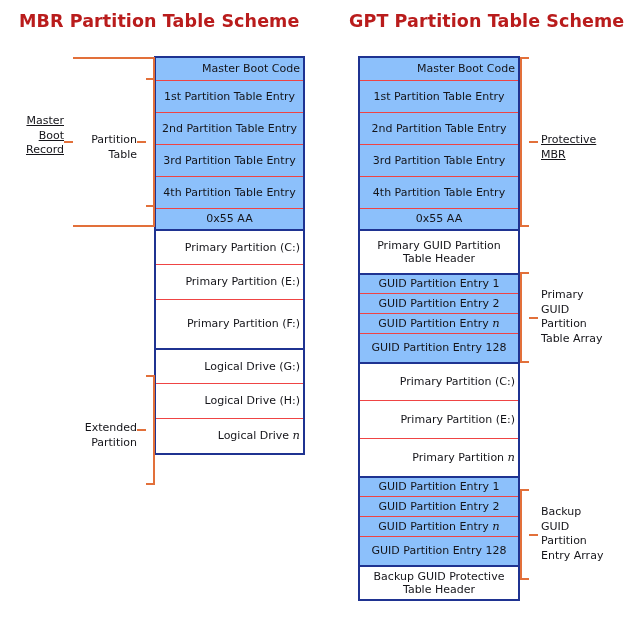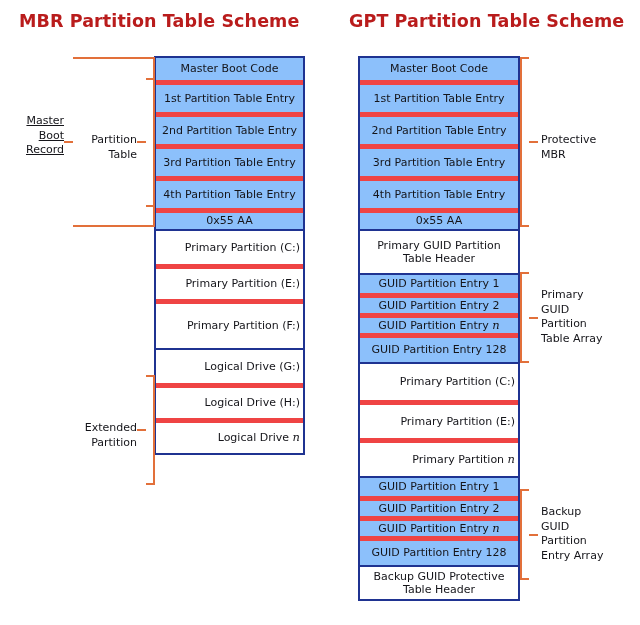"Master Boot Code" .row:first-child { justify-content: none -> flex-end }
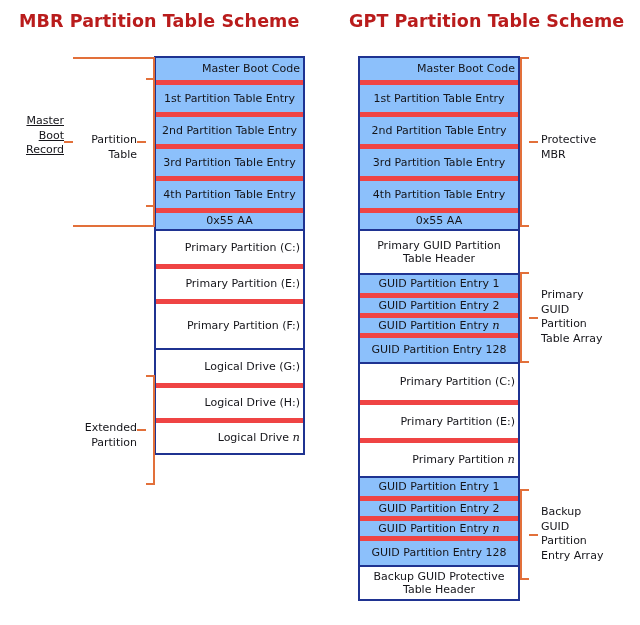"1st Partition Table Entry" .row { border-top: 5px solid #ef4444 -> 1px solid #ef4444 }
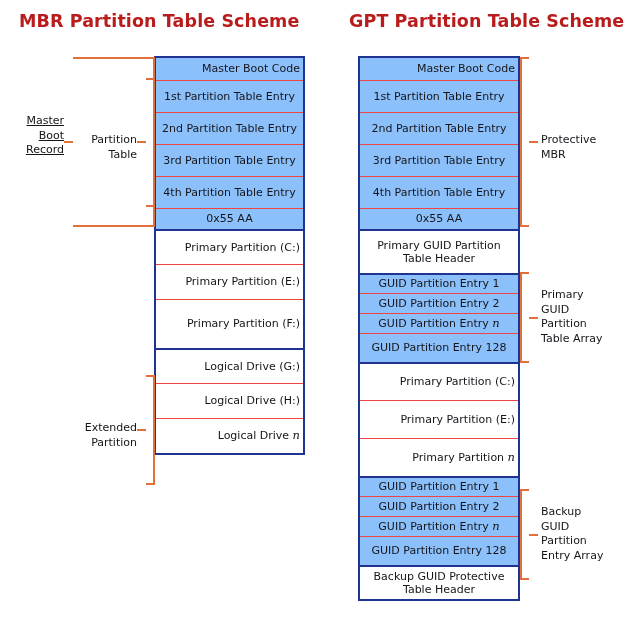"Protective" div.blabel { text-decoration: none -> underline }
